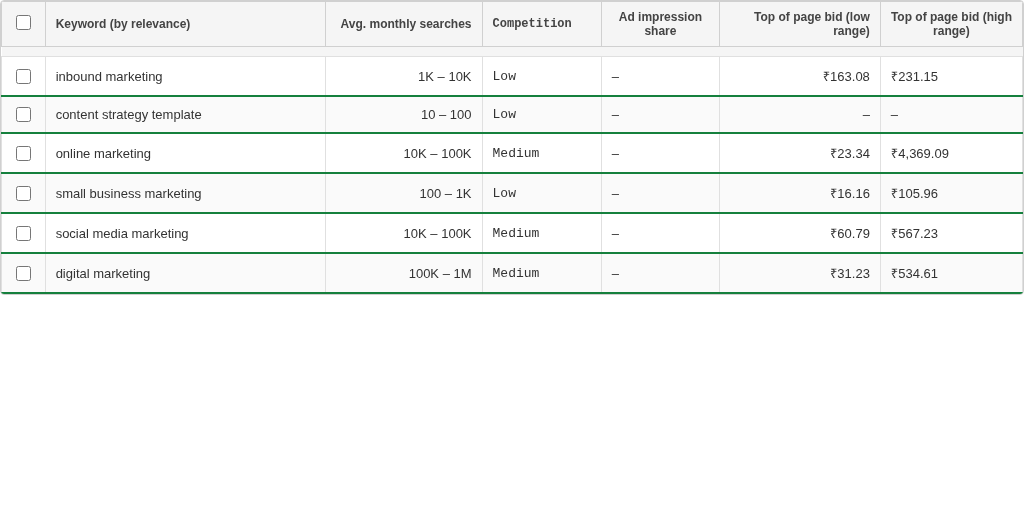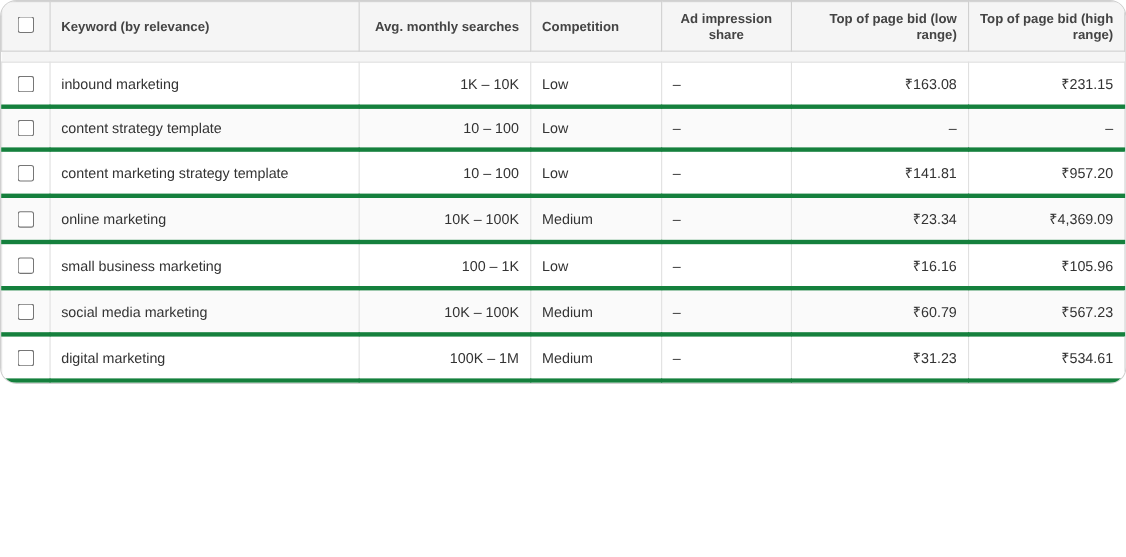"Keyword (by relevance)" .table-container { border-radius: 15px -> 4px }
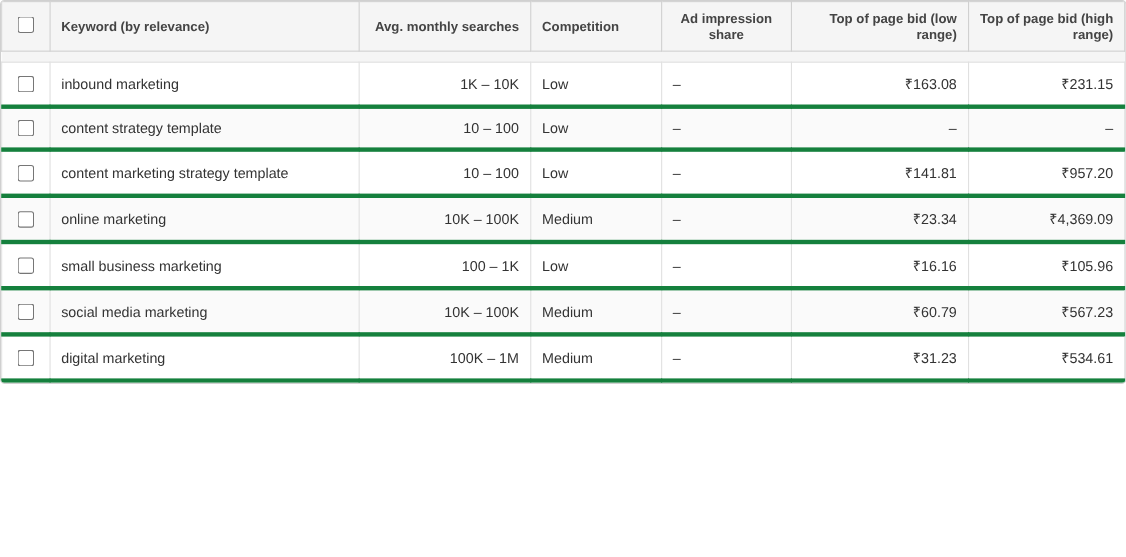"Competition" .col-competition { font-family: none -> Liberation Mono, monospace }
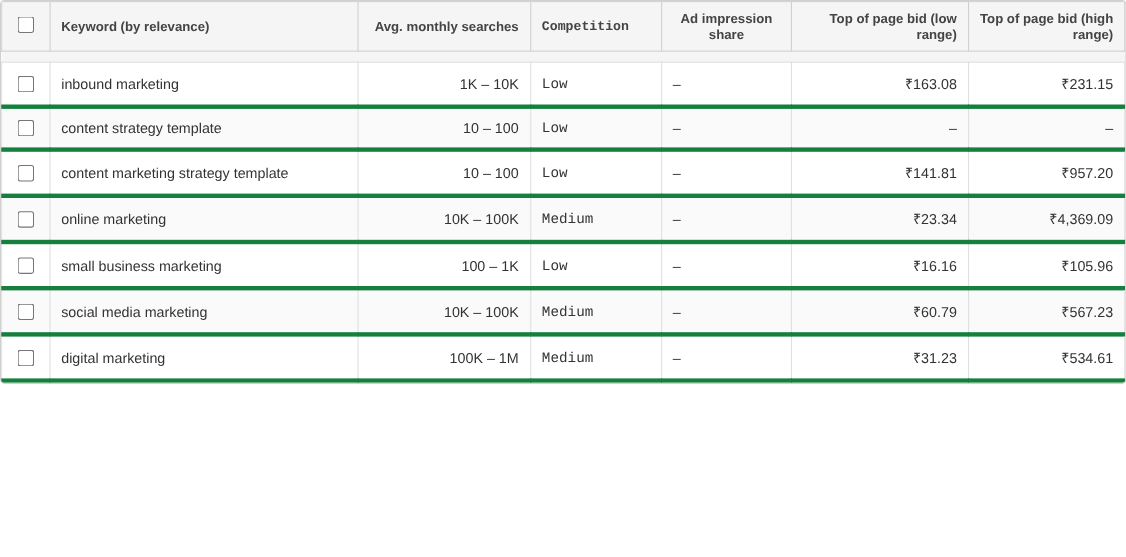"Top of page bid (high" .col-bid-high { text-align: right -> none }
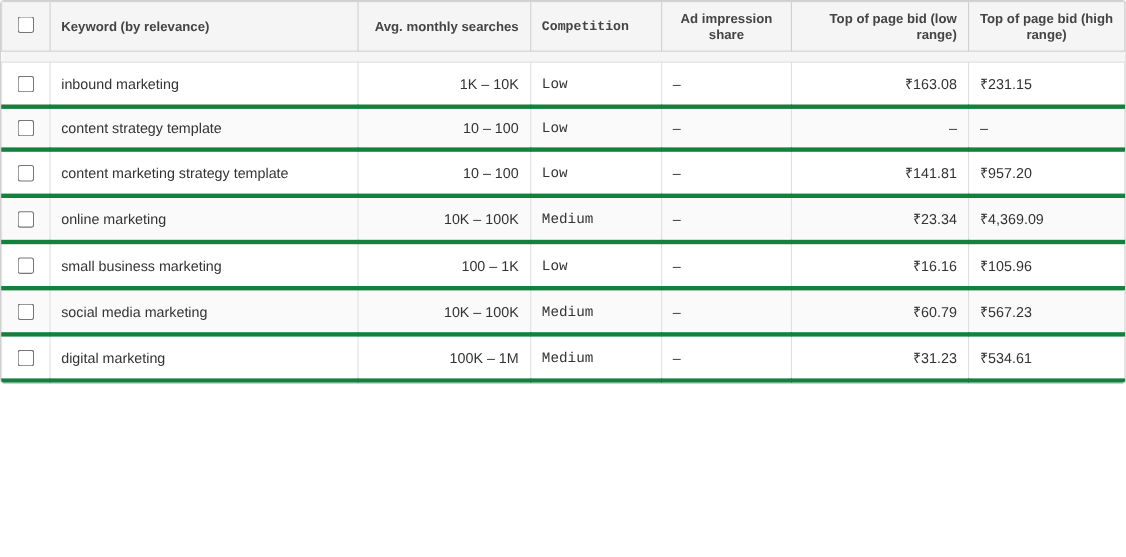"inbound marketing" tbody tr { border-bottom: 4px solid #15803d -> 2px solid #15803d }
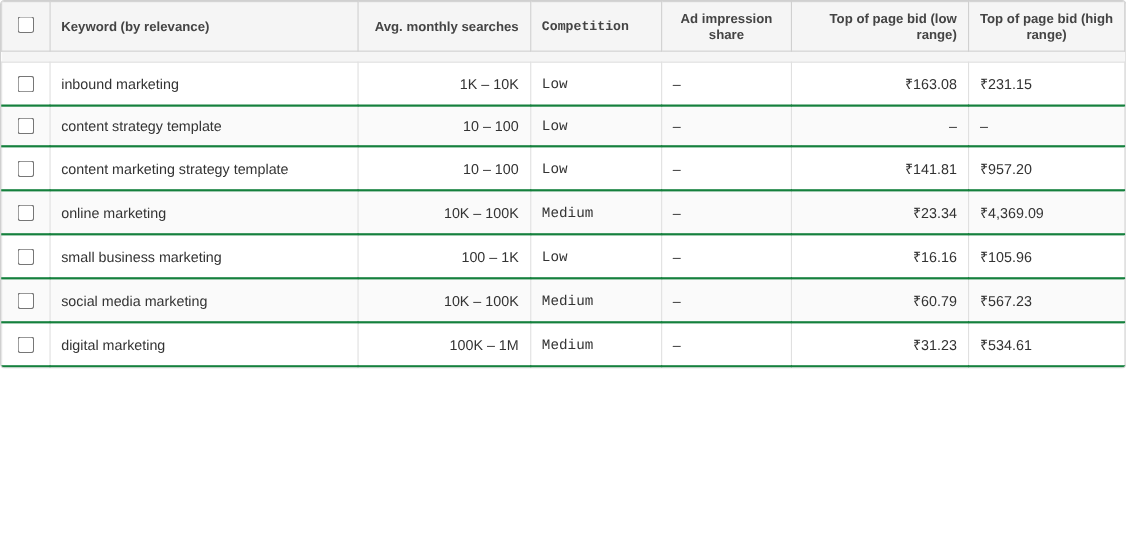"content marketing strategy template" tr { html: <tr> <td> <div> <input> </div> </td> <td>content marketing strategy template</td> <td>10 – 100</td> <td>Low</td> <td>–</td> <td>₹141.81</td> <td>₹957.20</td> </tr> -> none }
